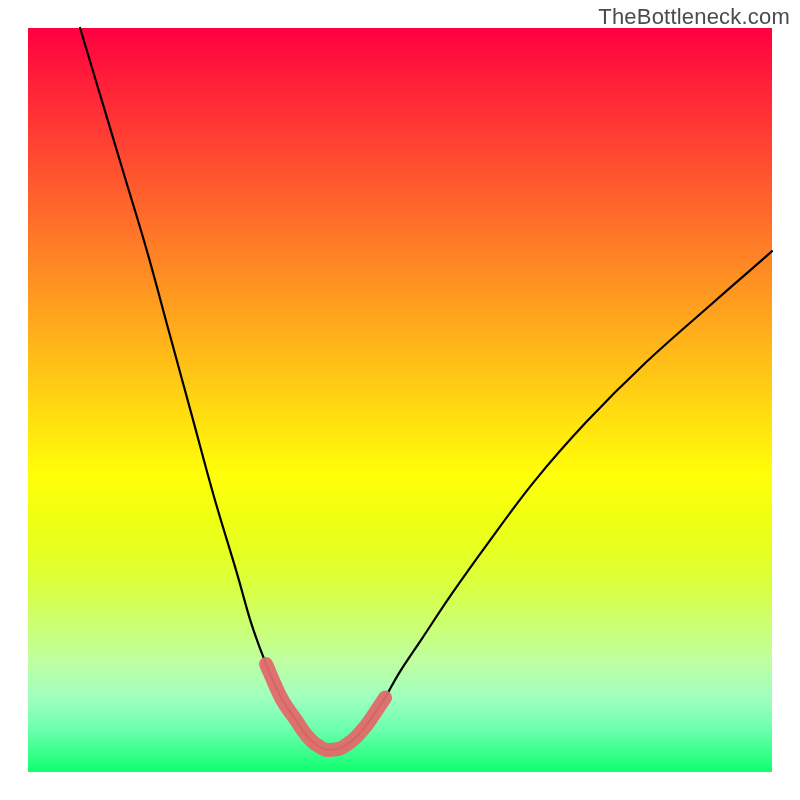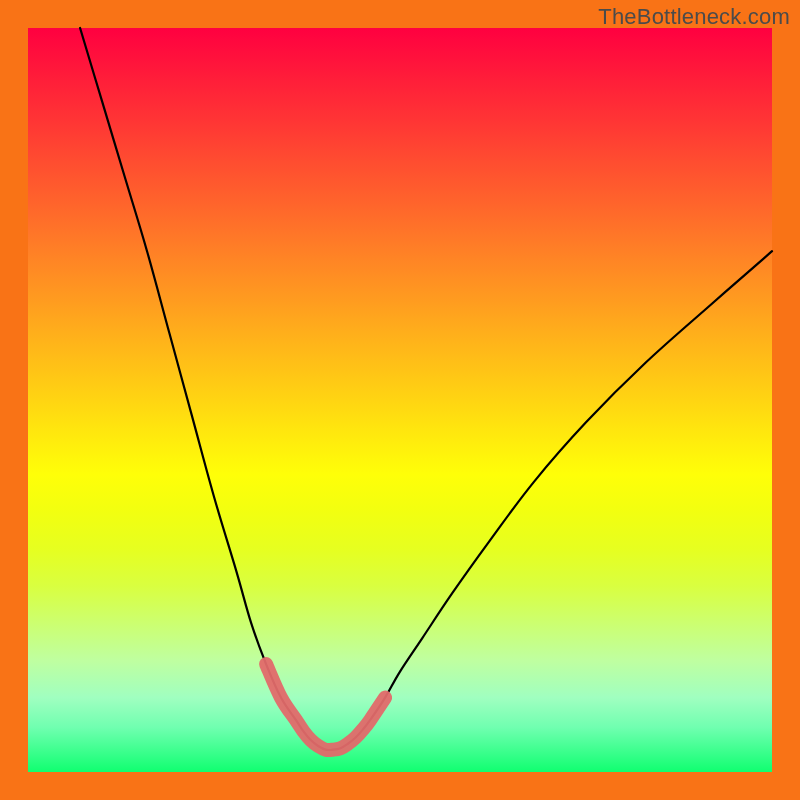"TheBottleneck.com" .frame { background: #f97316 -> #ffffff }
